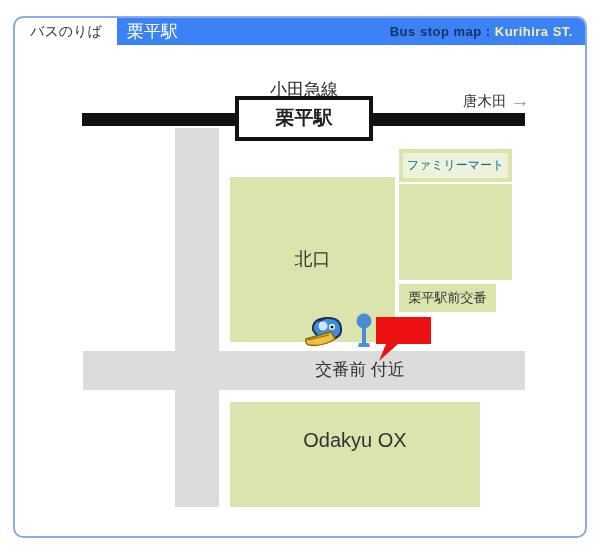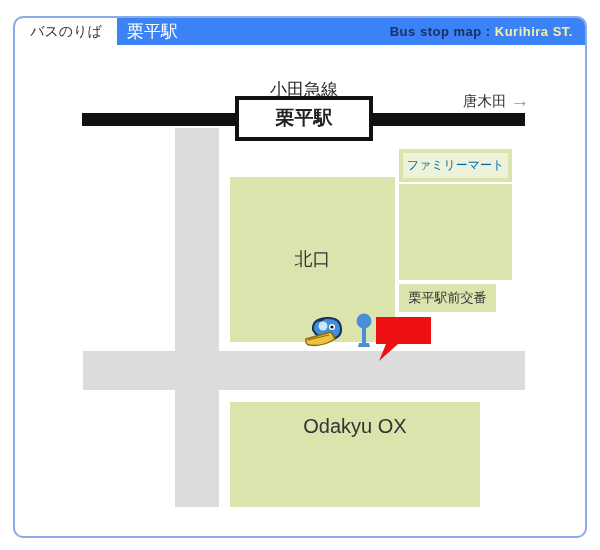"交番前 付近" div.abs { html: none -> <div>交番前 付近</div> }
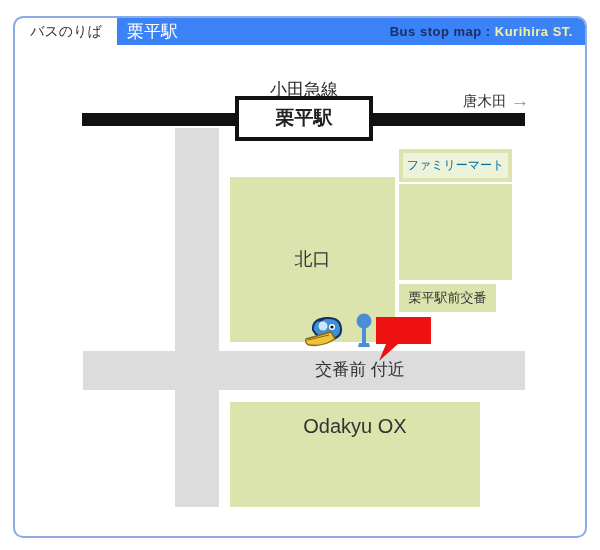"Odakyu OX" #odakyu { padding-top: 13px -> 27px }
